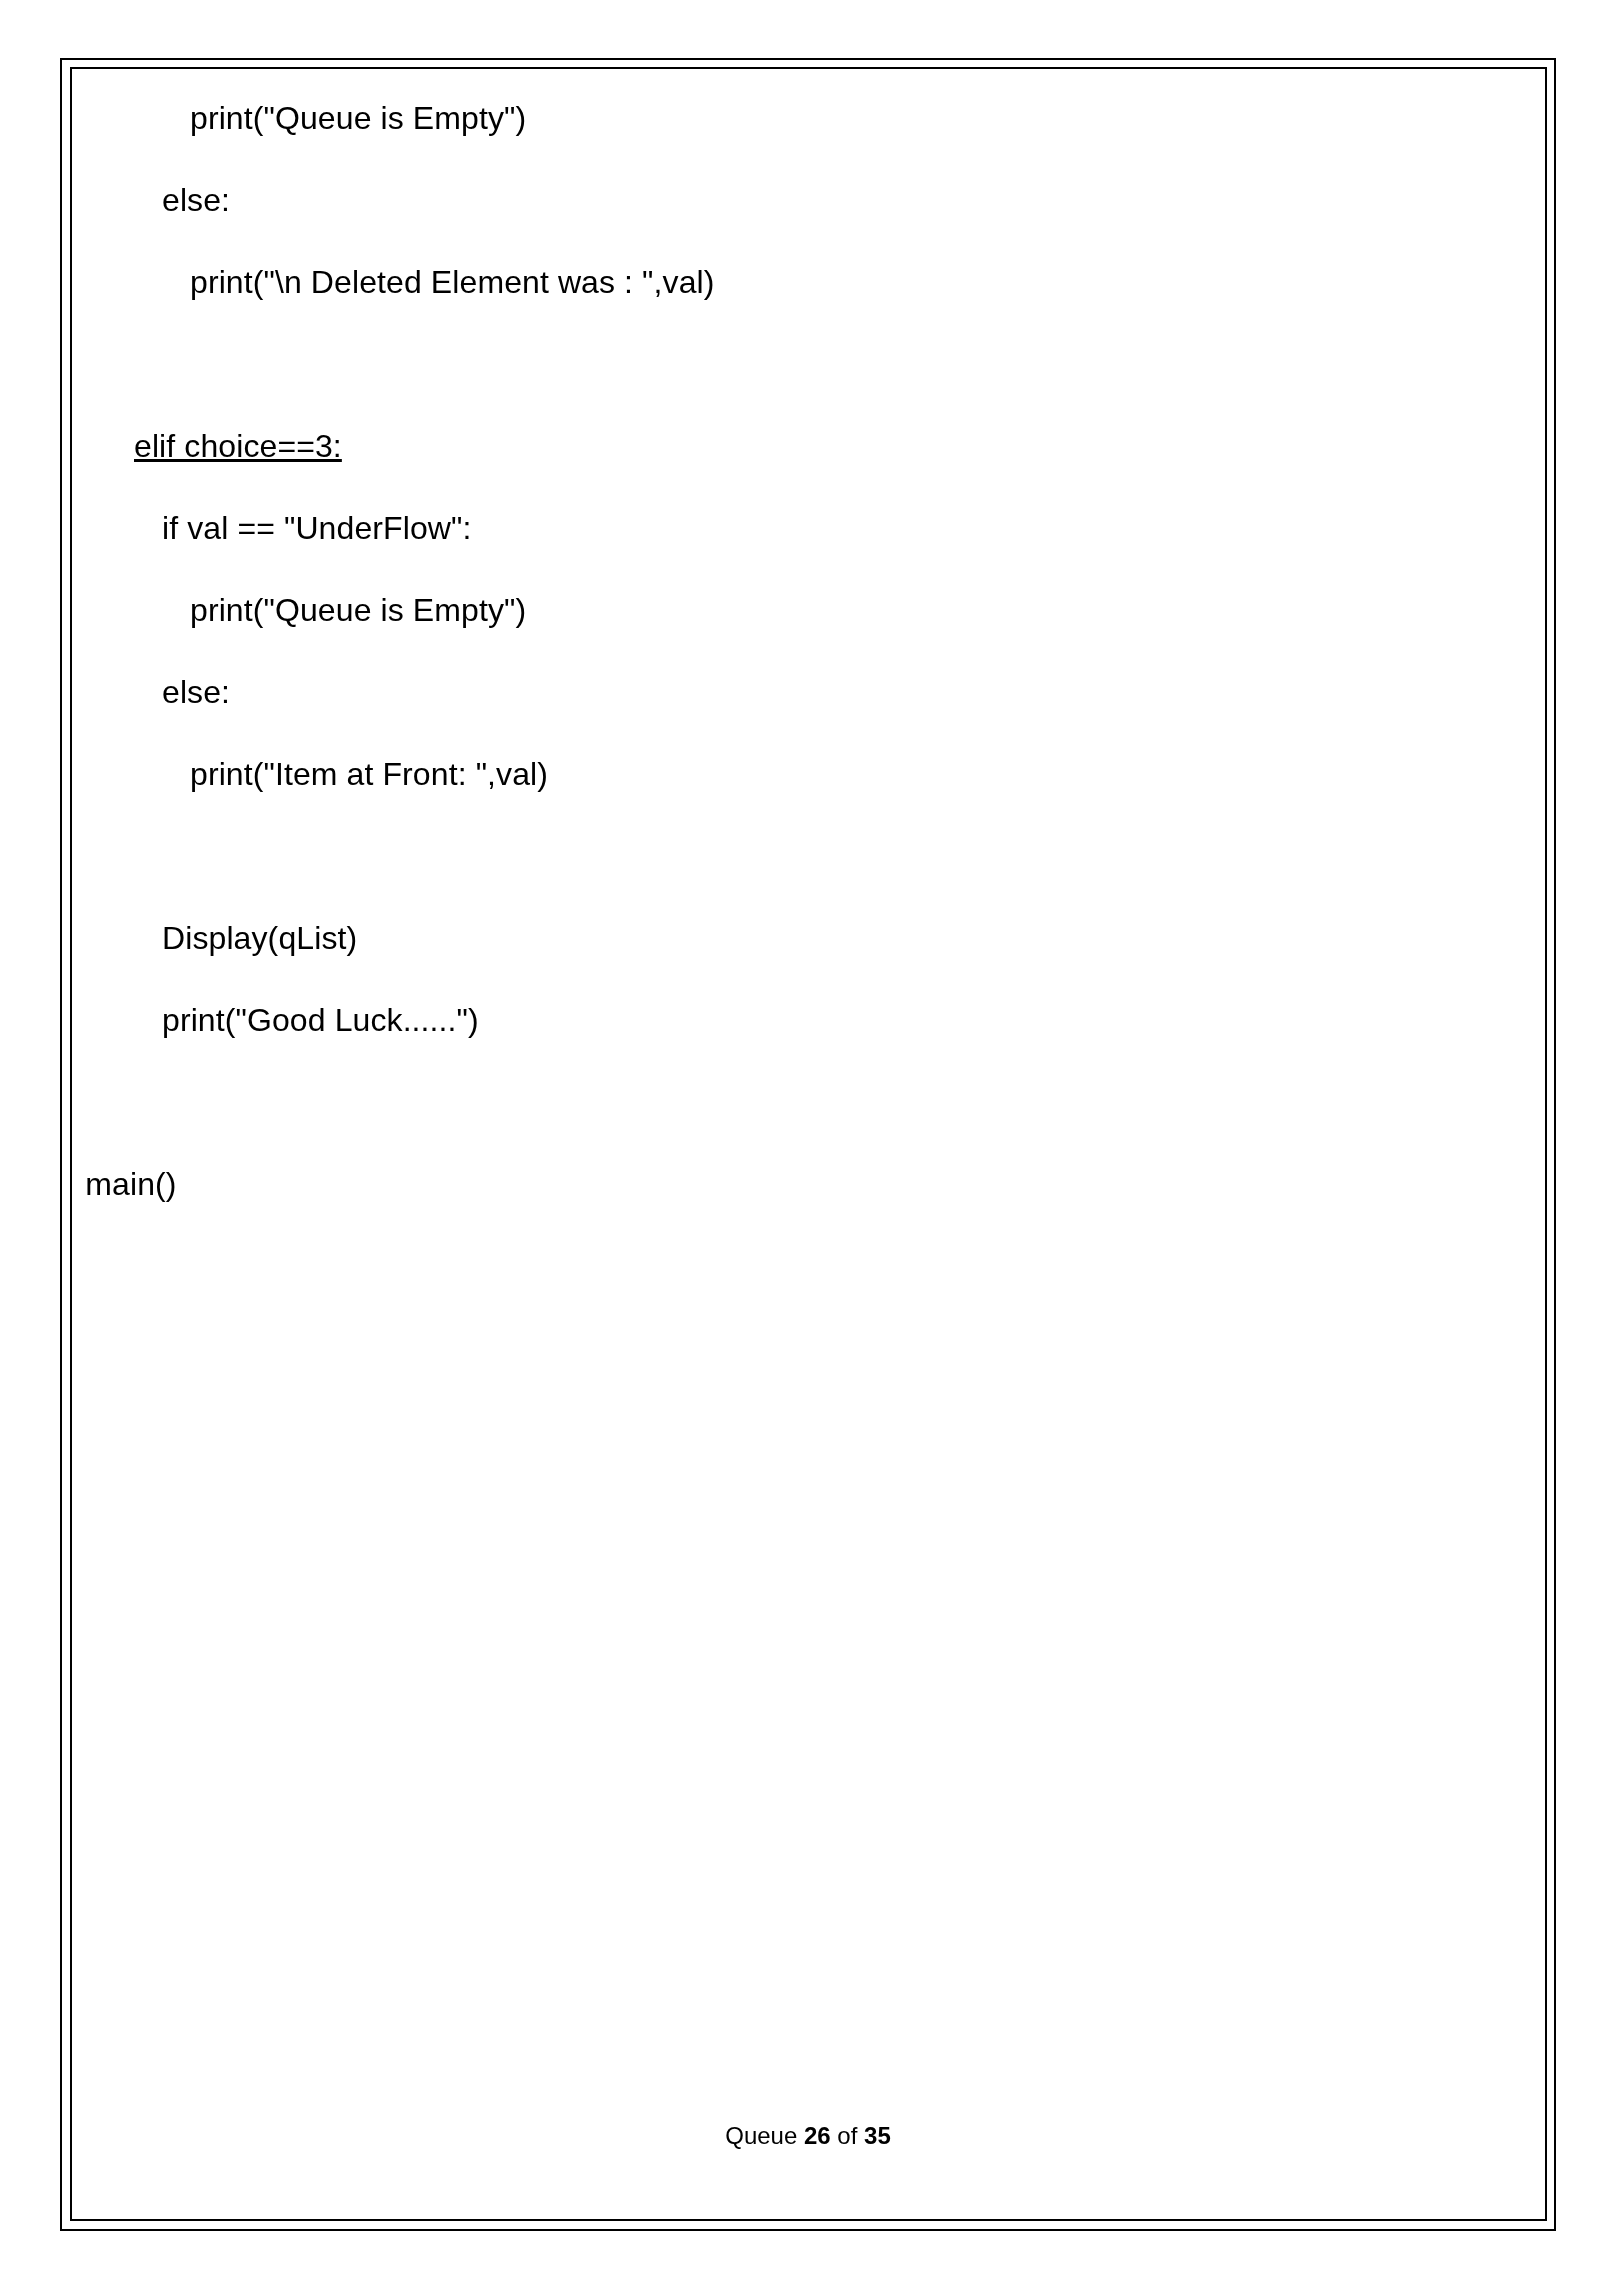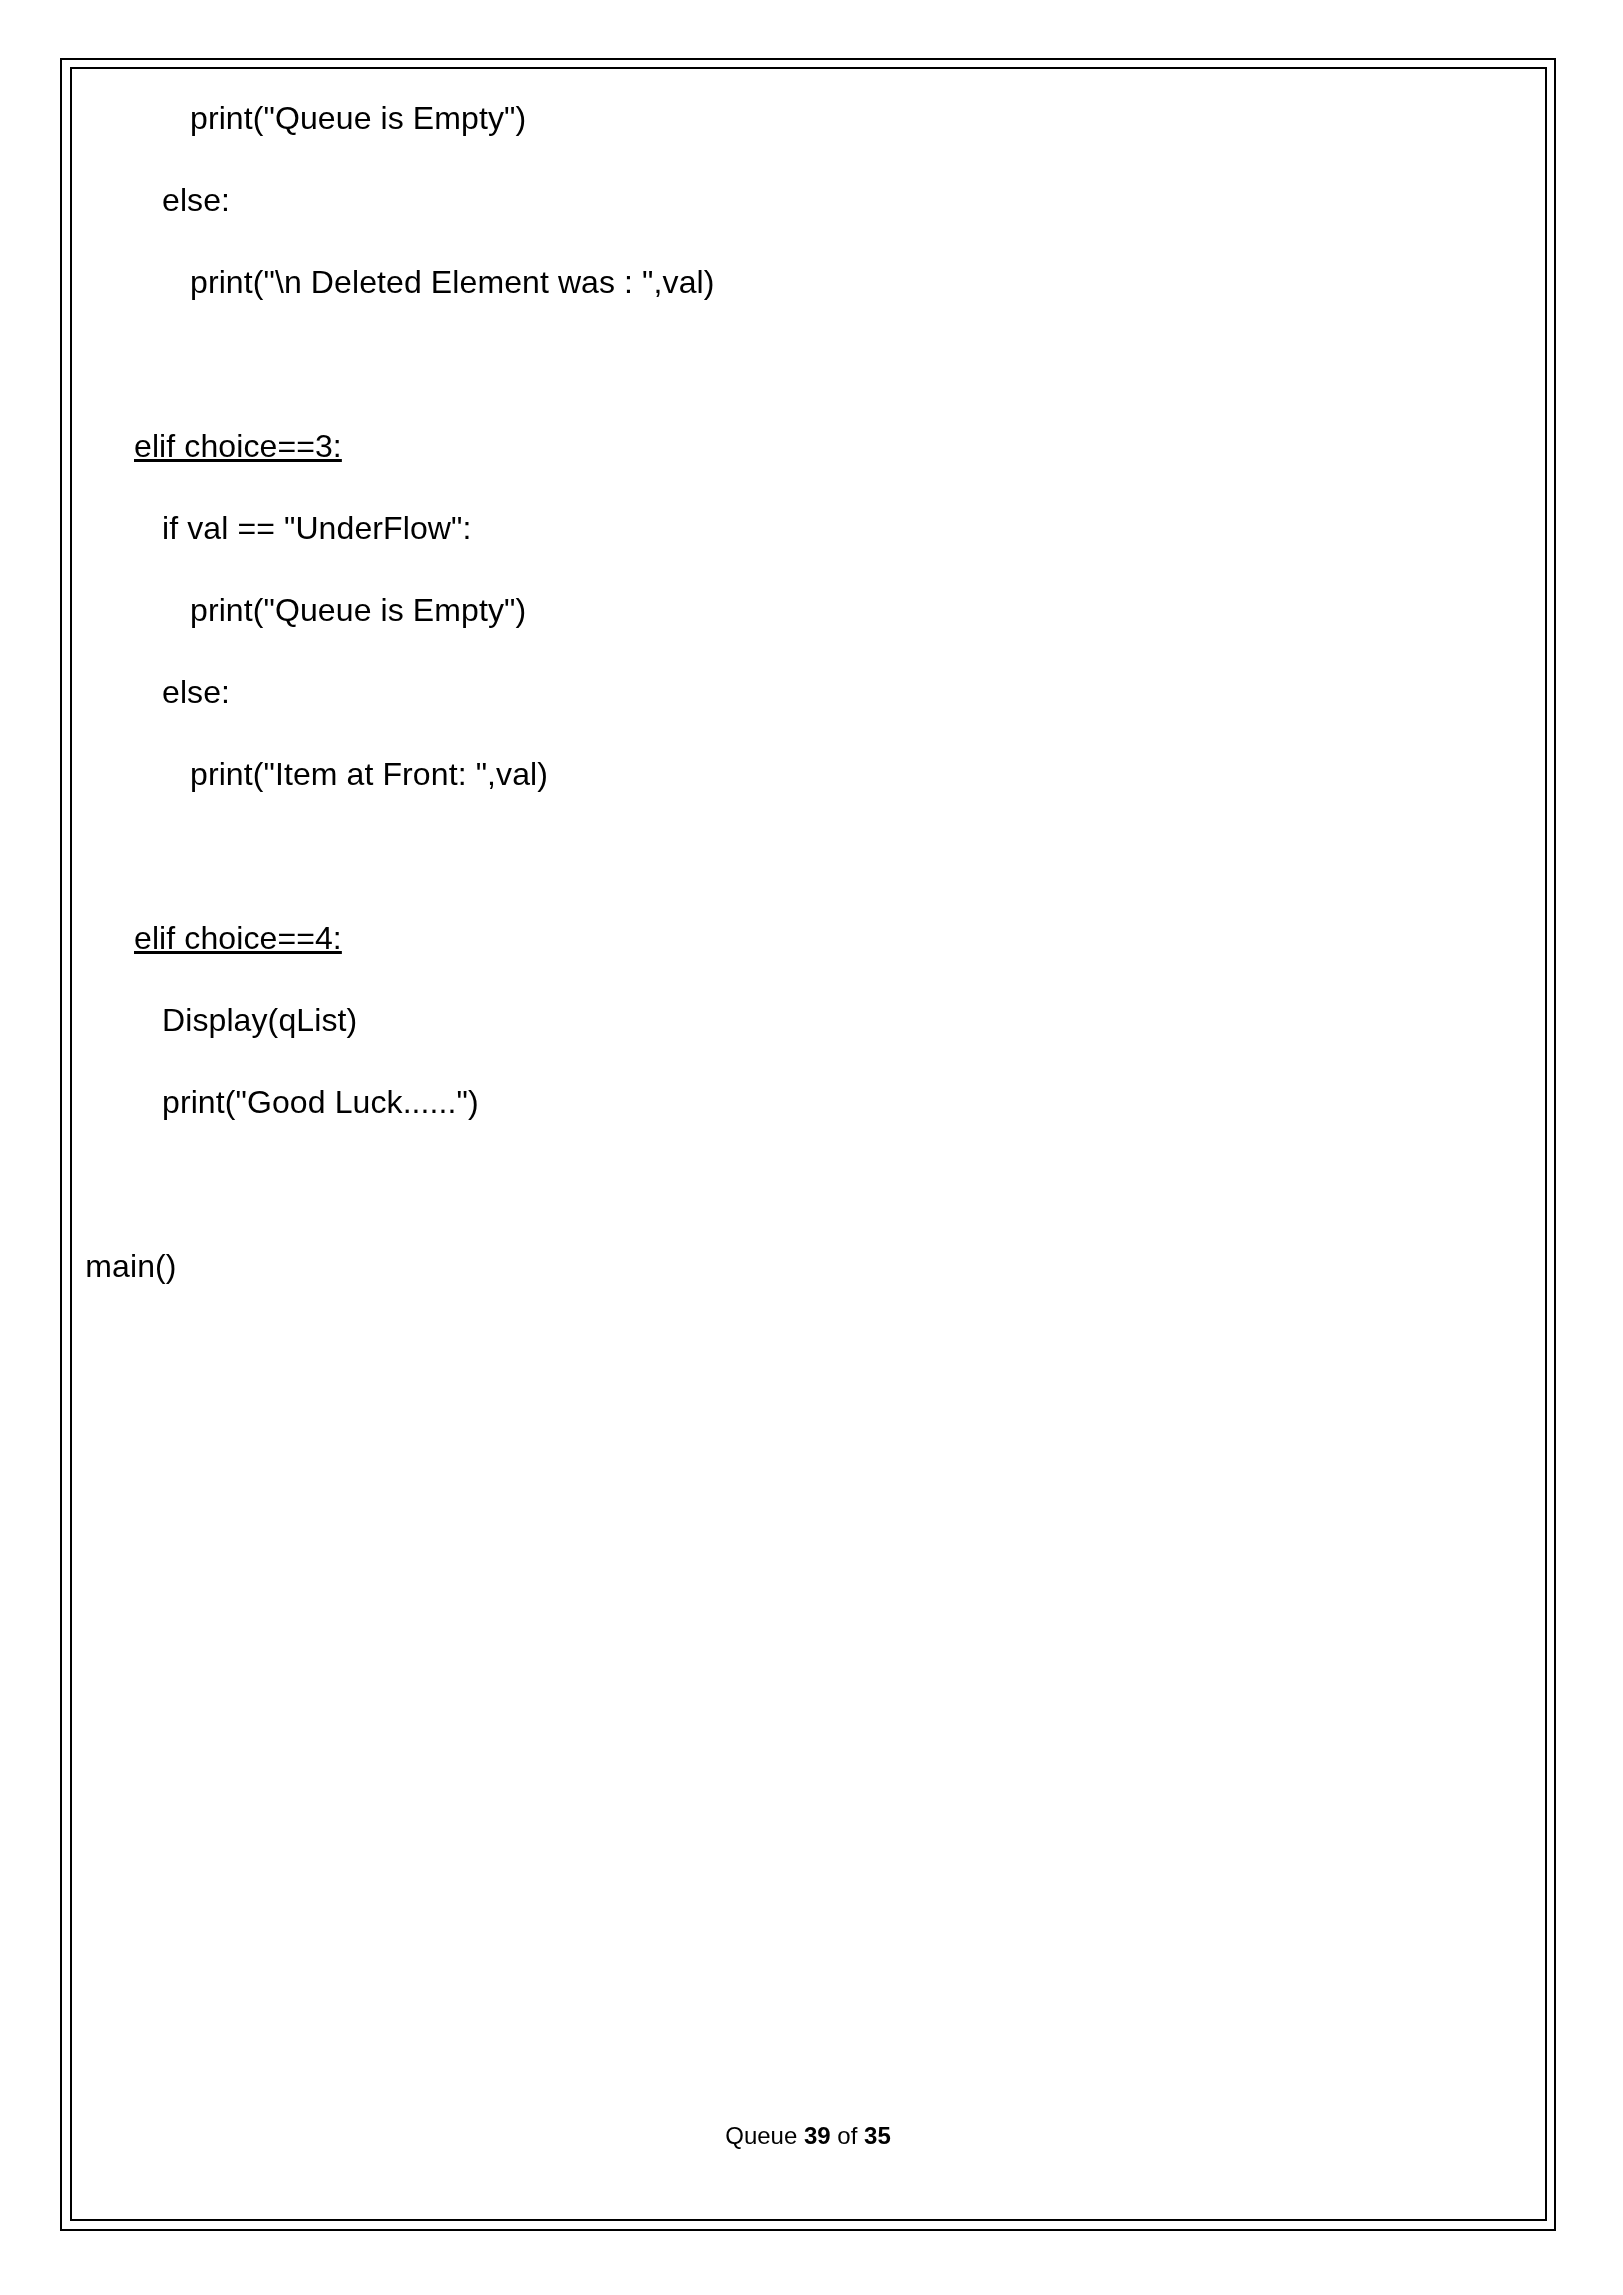"elif choice==4:" div.code-line { html: <div>elif choice==4:</div> -> none }
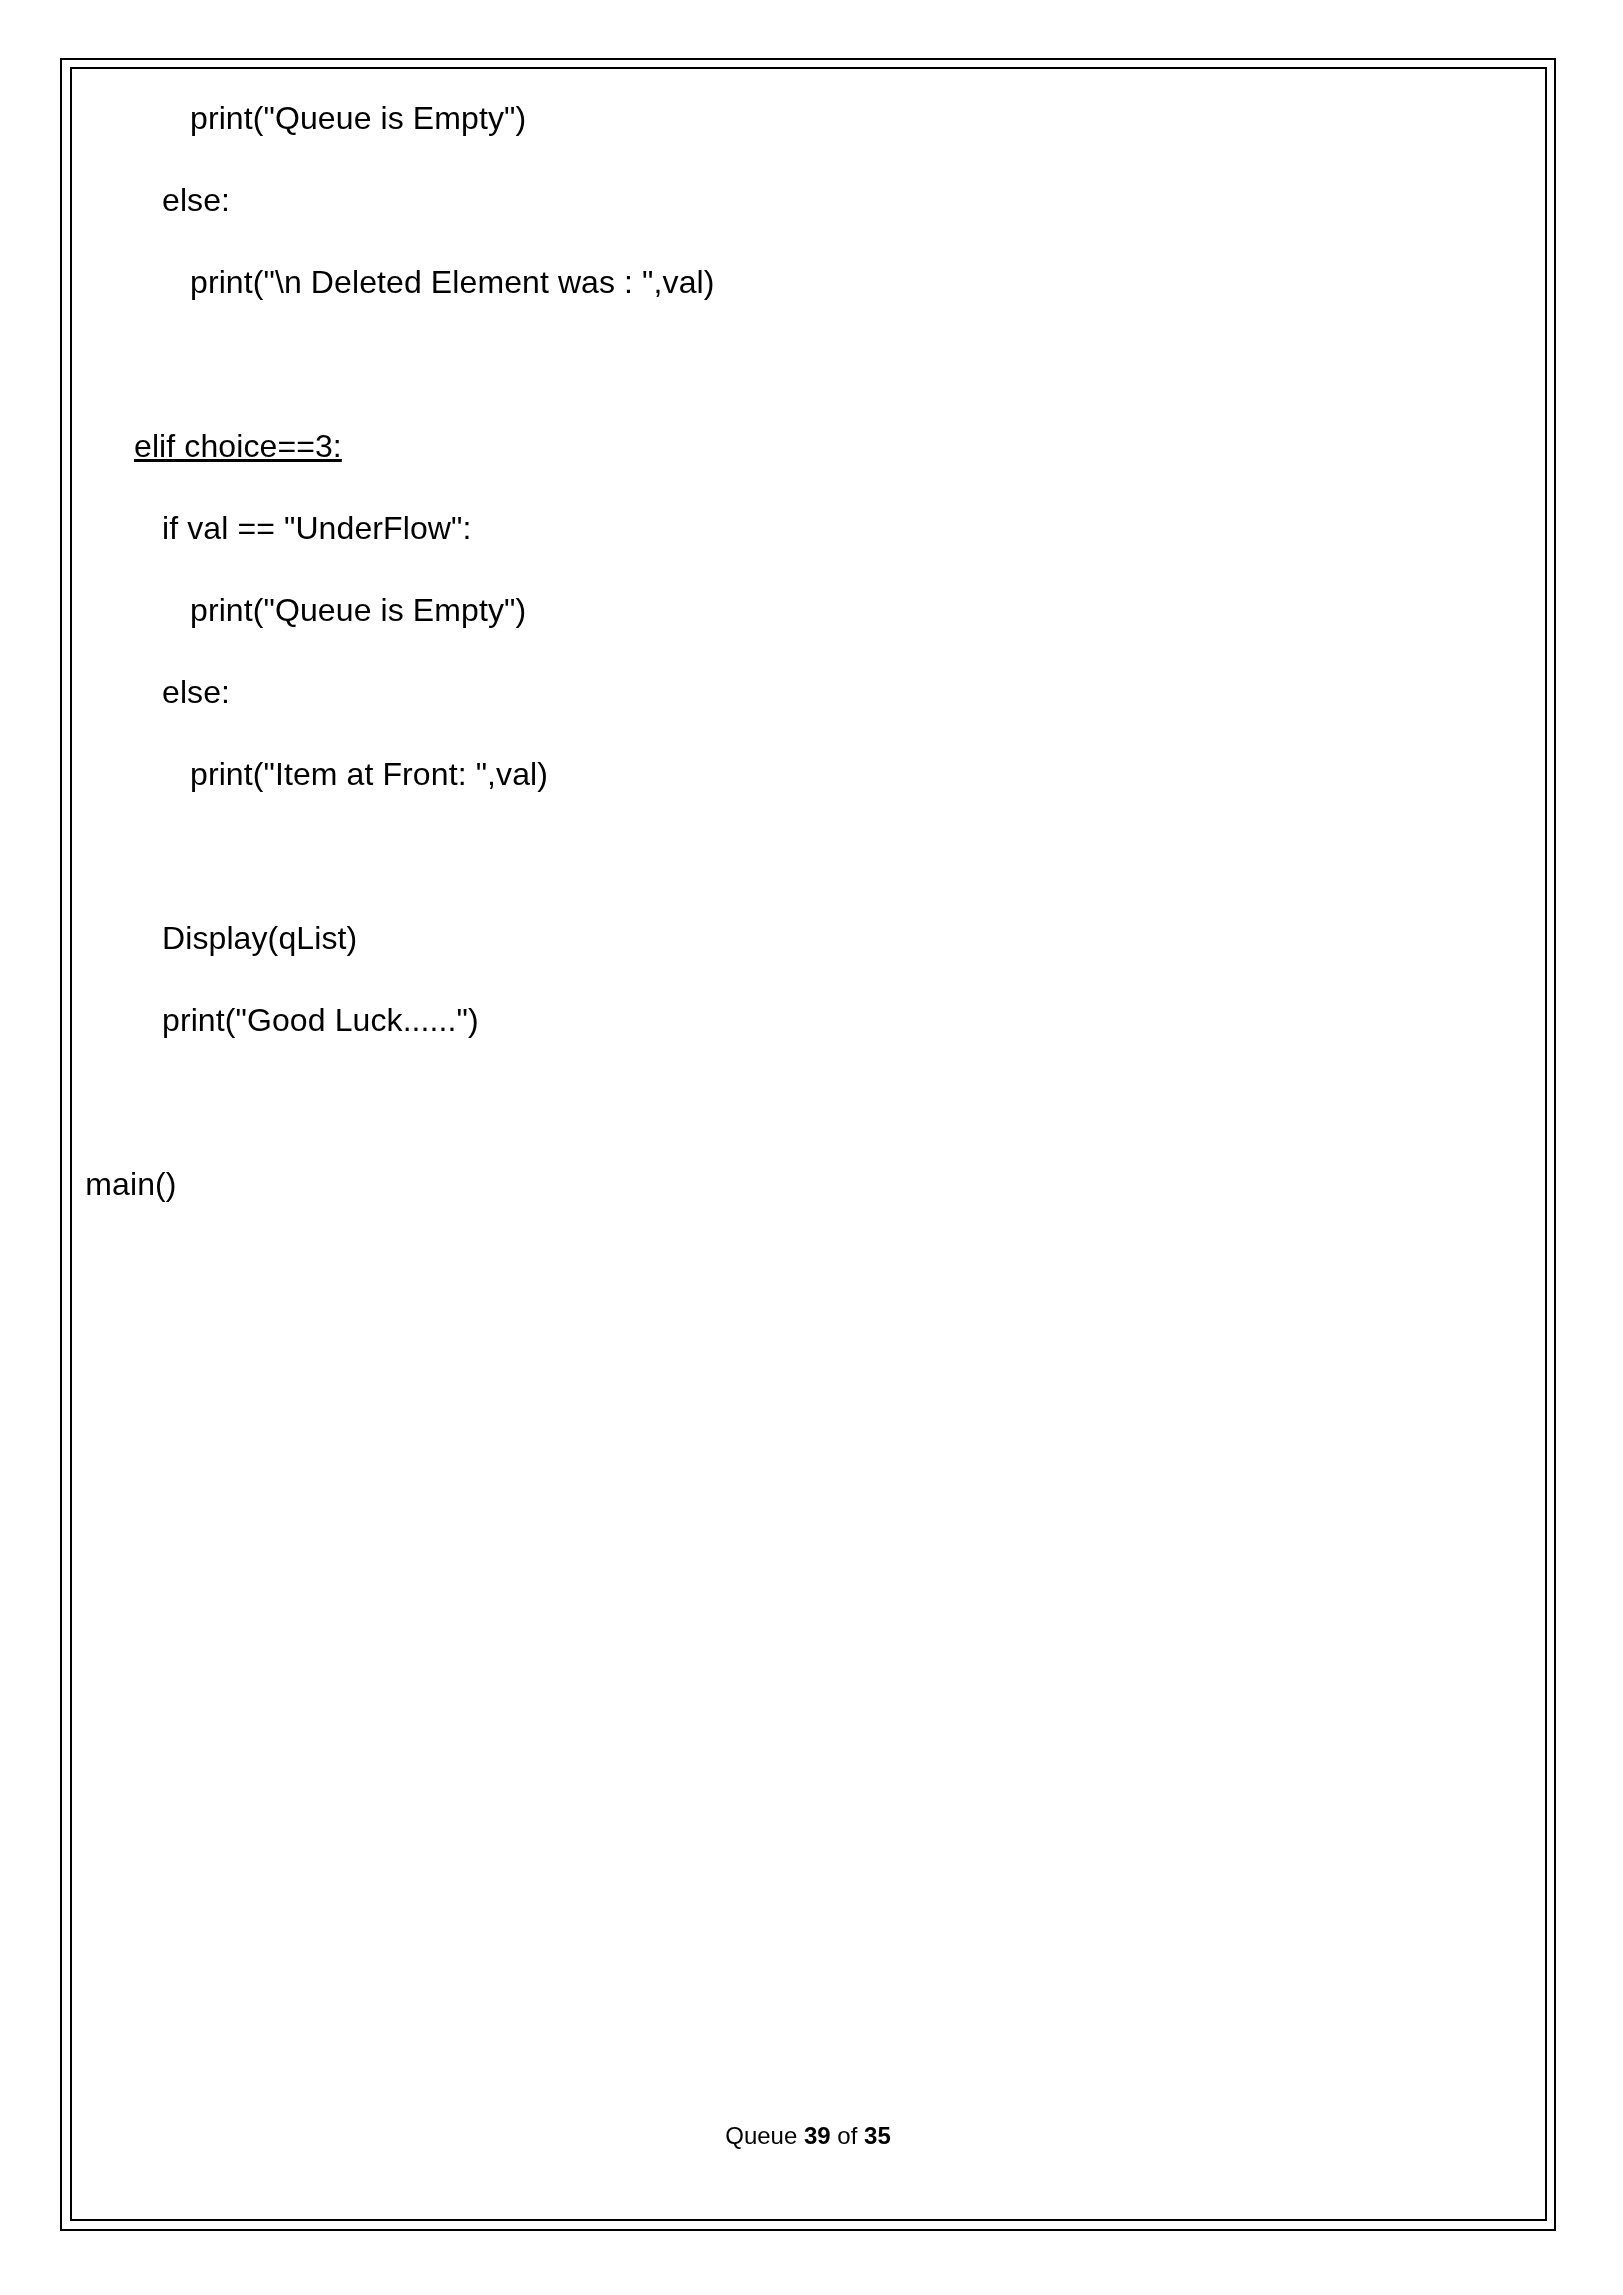"39" span.num { text: 39 -> 26 }
